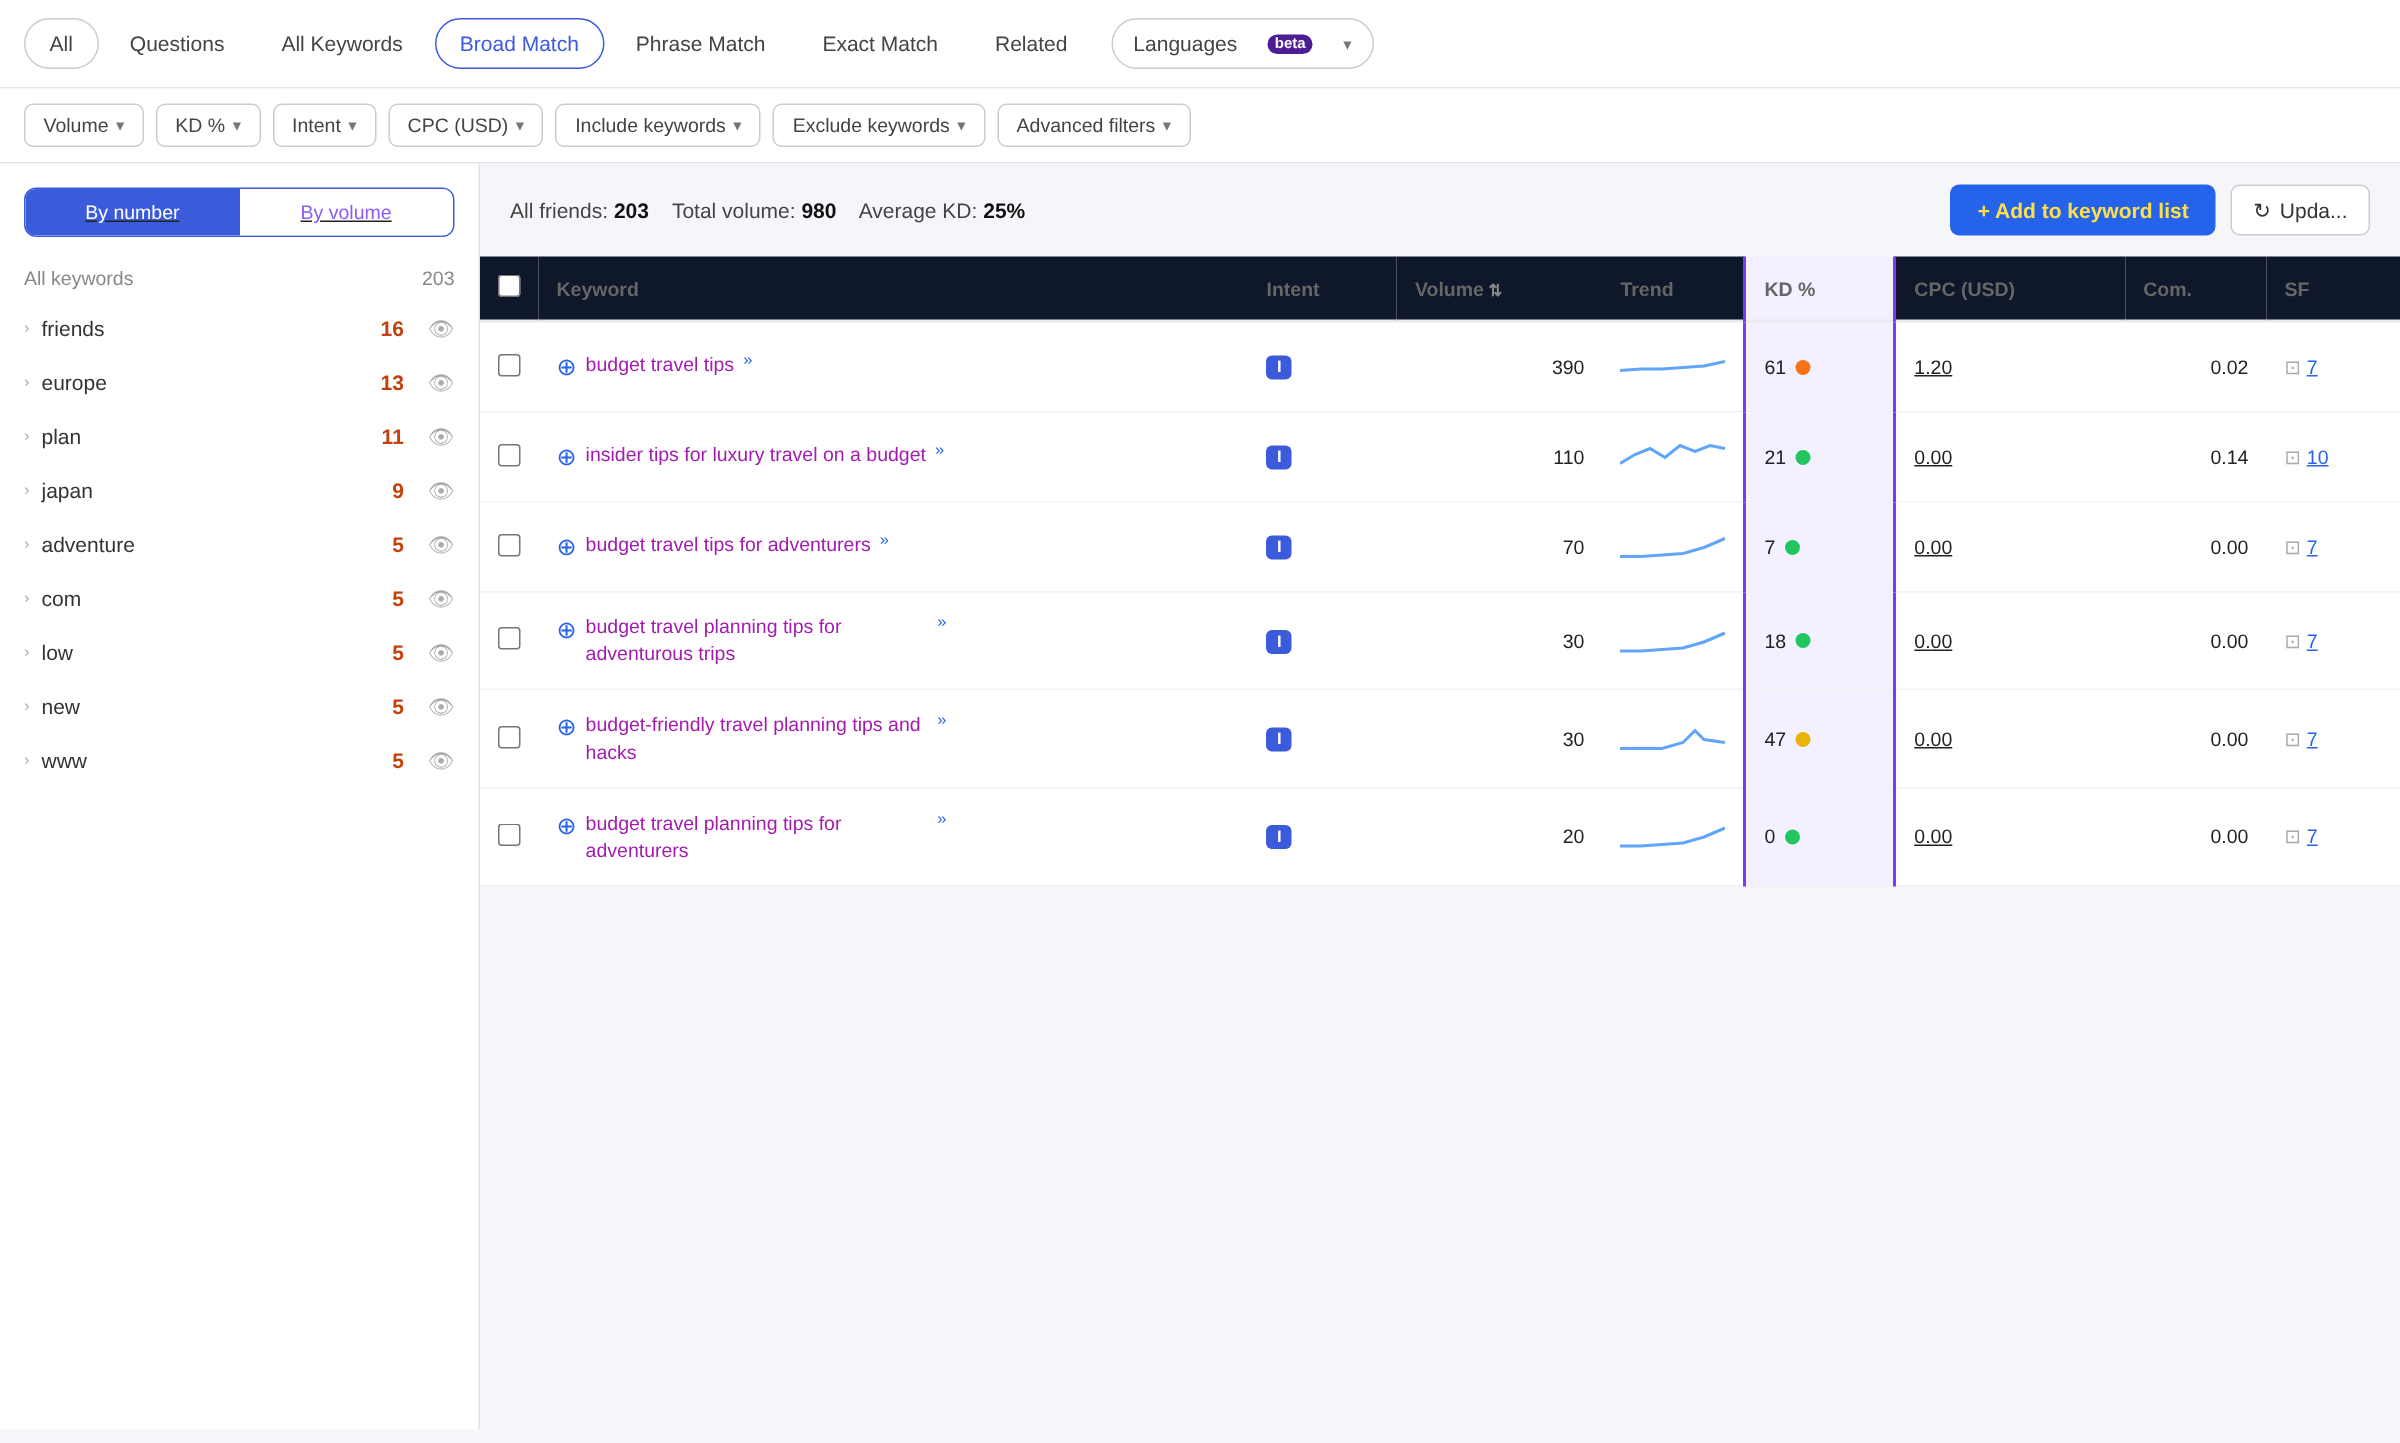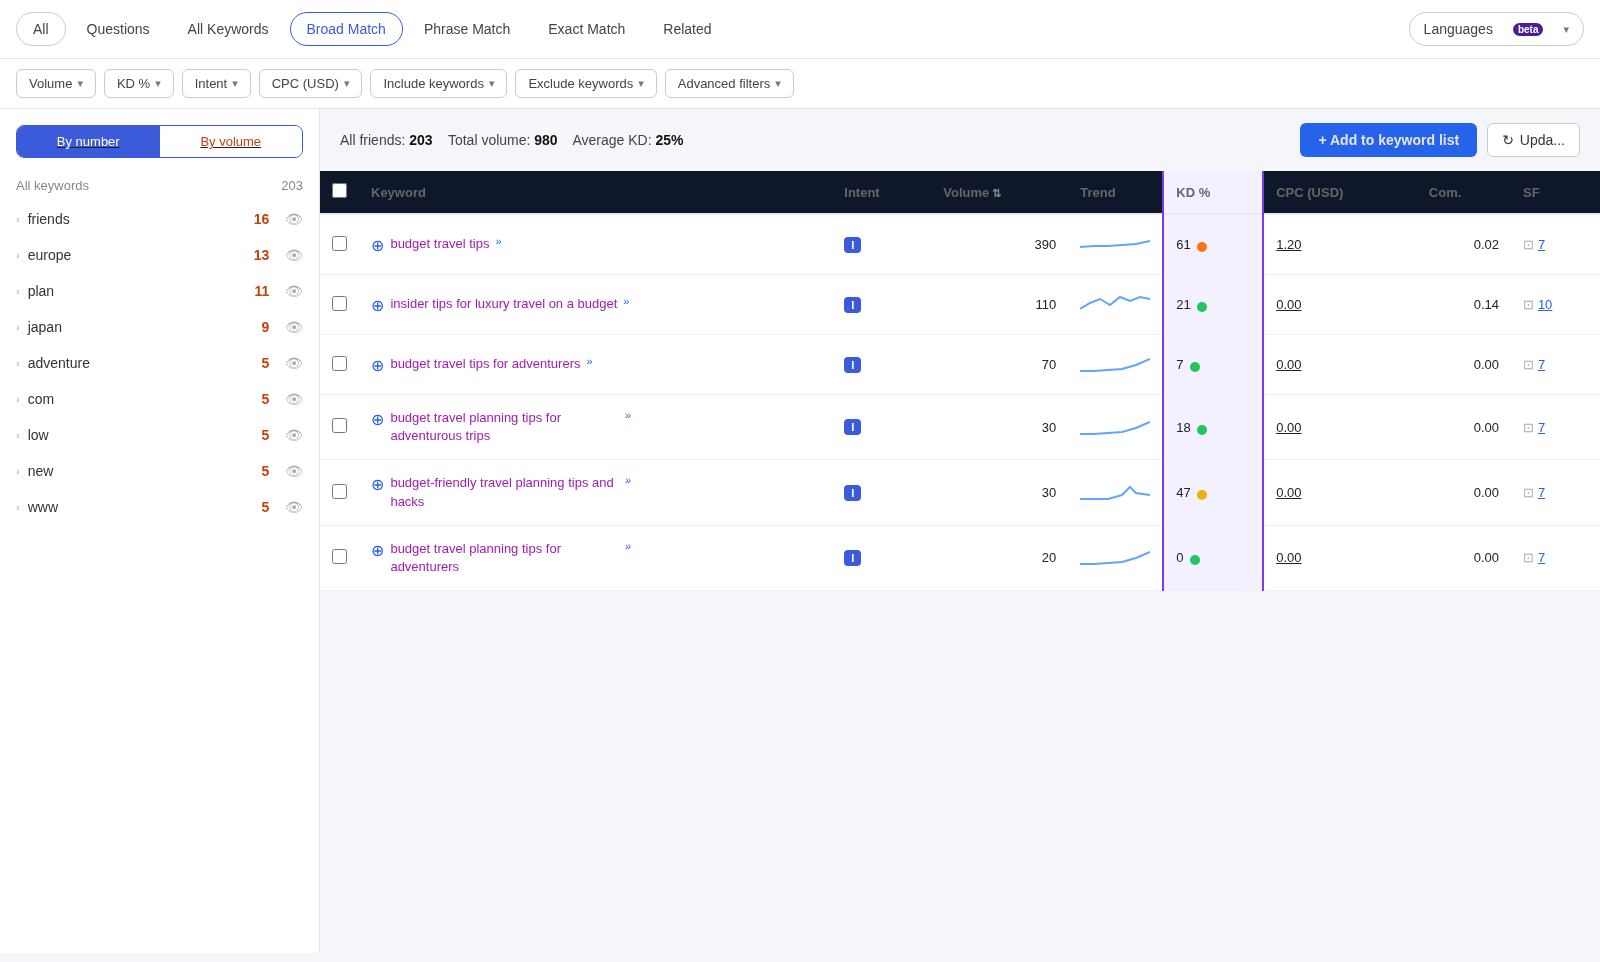"All" .tab-bar { justify-content: space-between -> none }
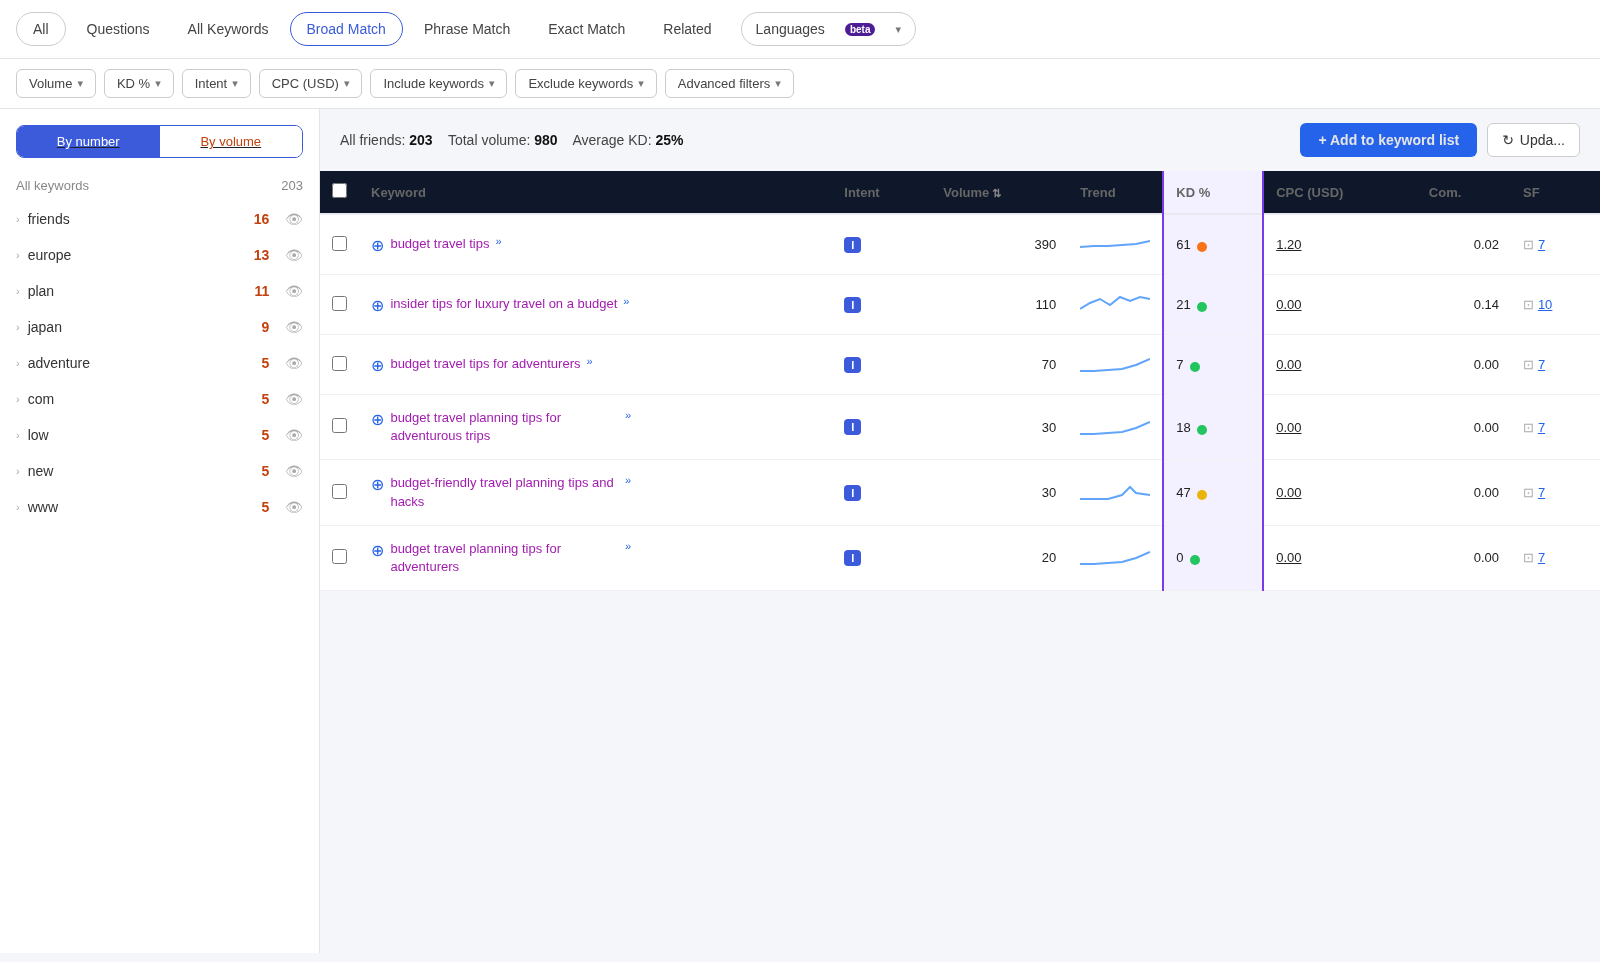"By volume" .toggle-btn { color: #c2410c -> #8b5cf6 }
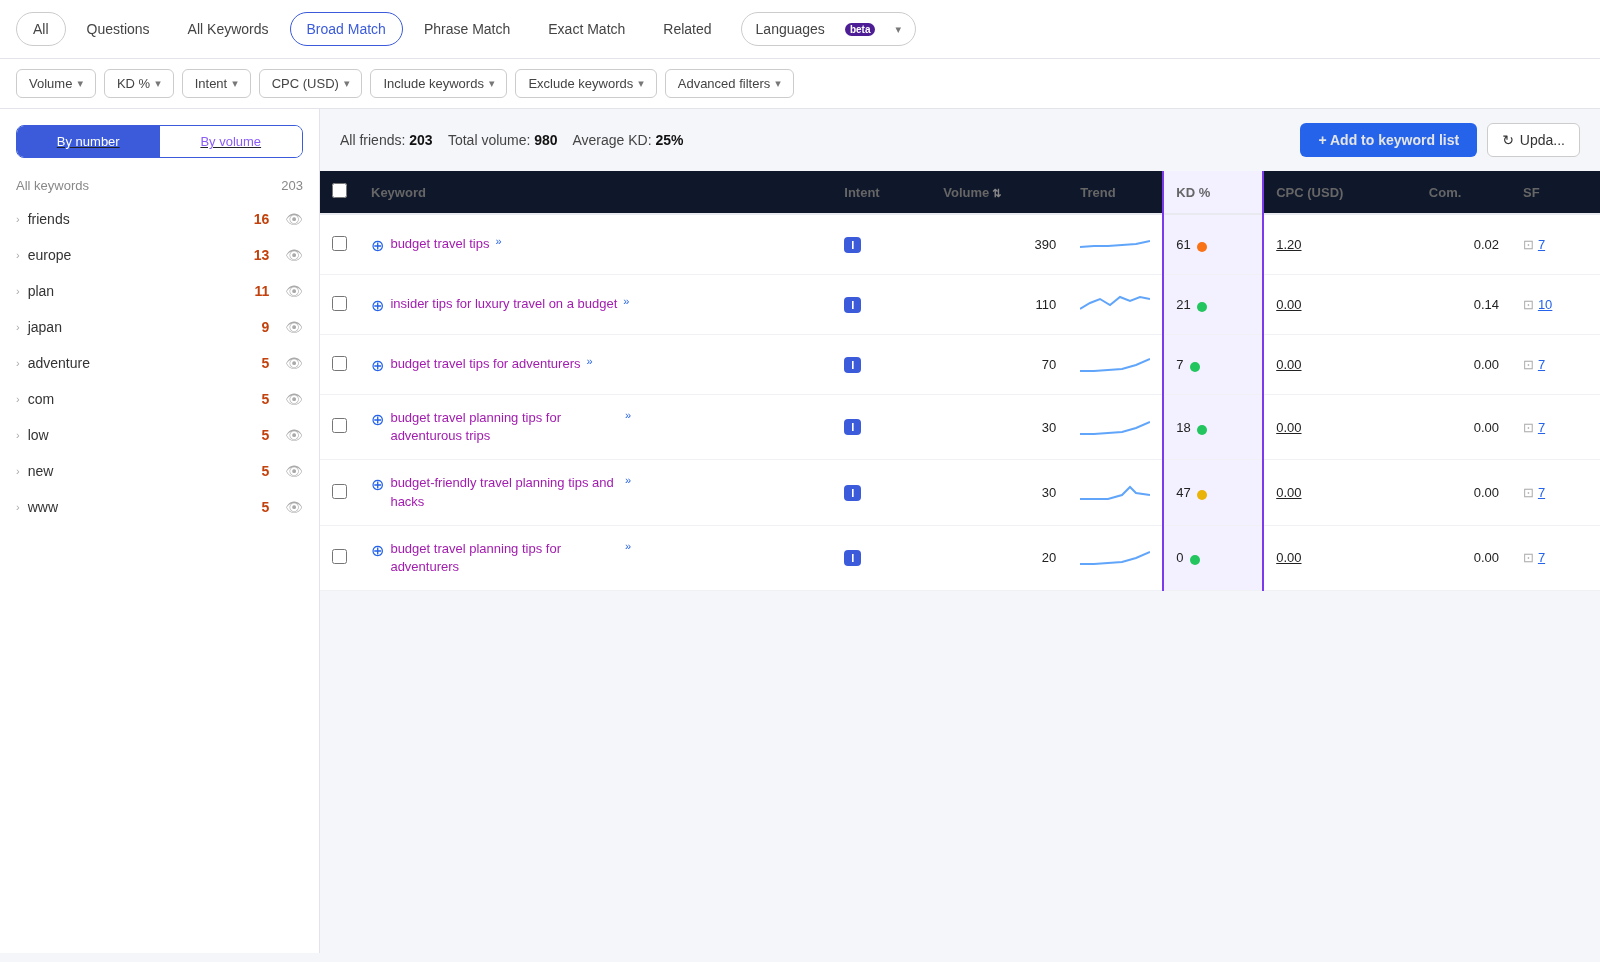"+ Add to keyword list" .add-btn { color: #e5e5e5 -> #fde047 }
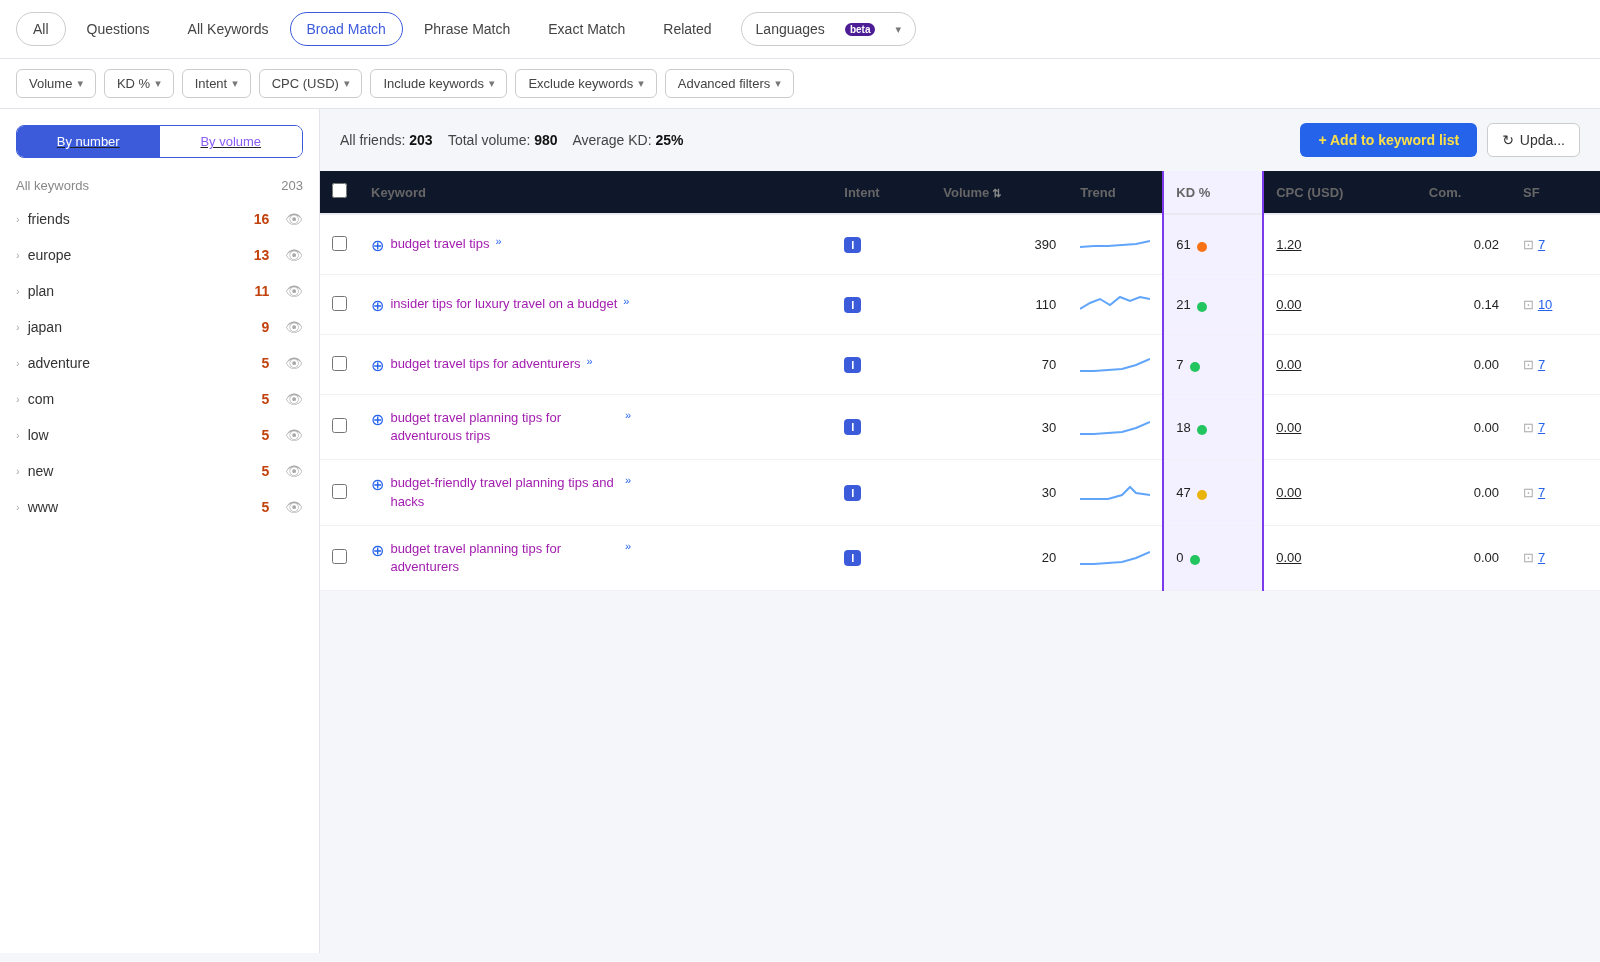"61" .kd-wrap { align-items: flex-end -> center }
